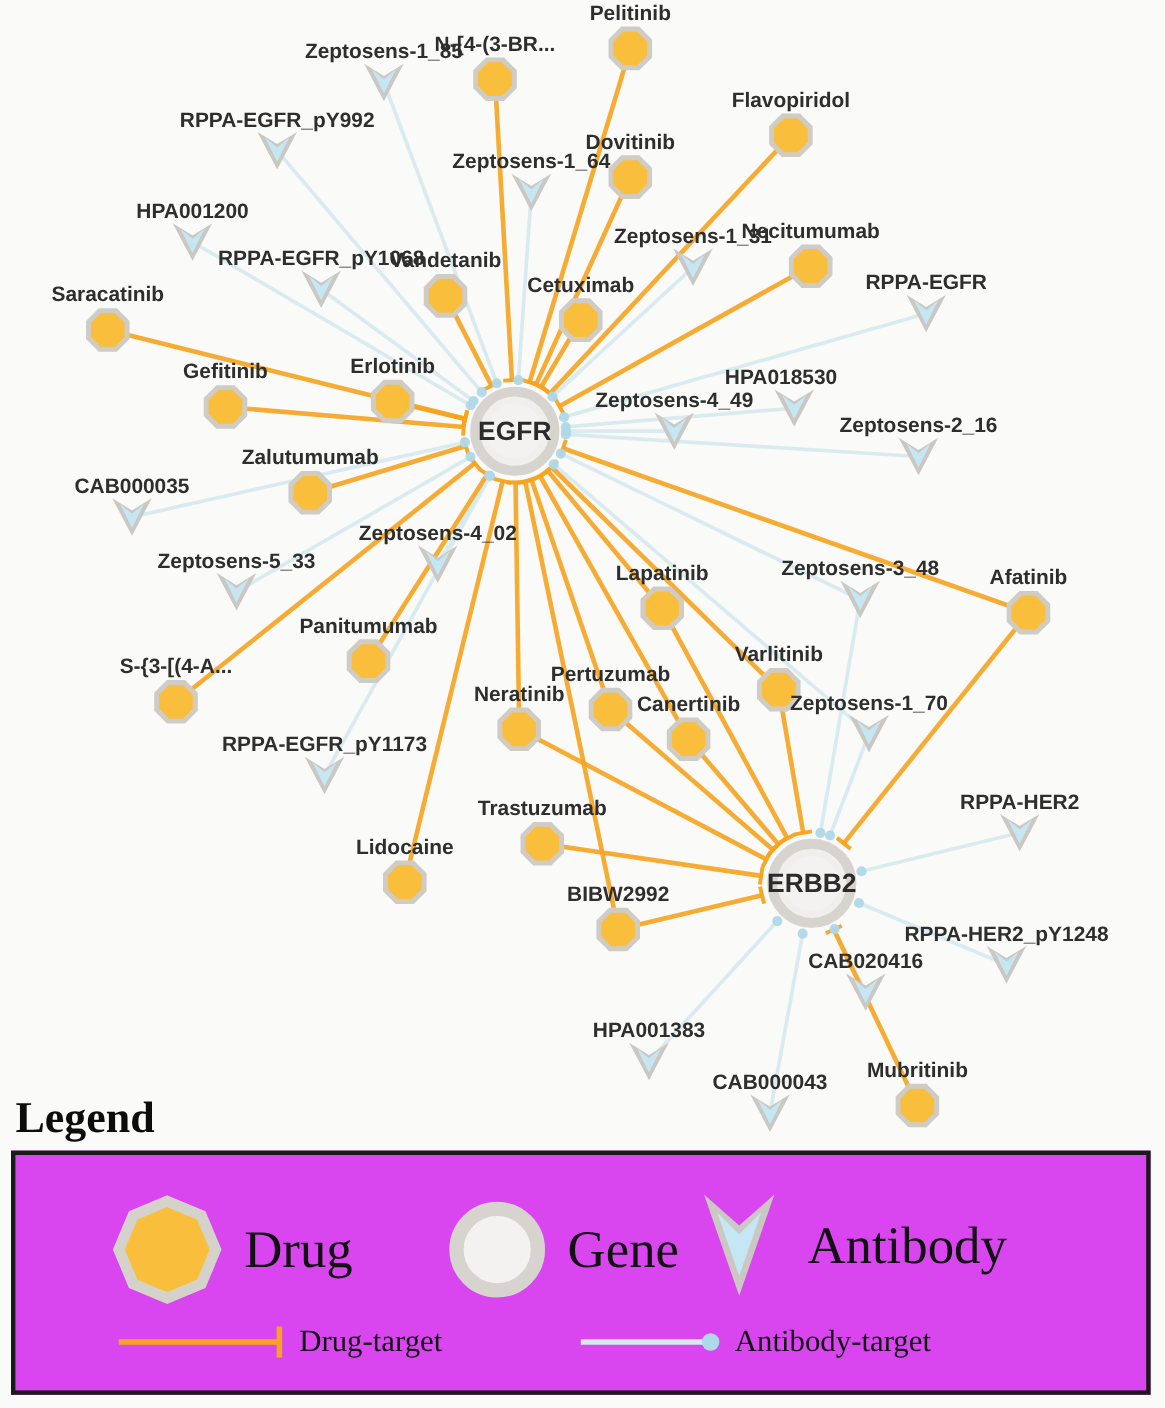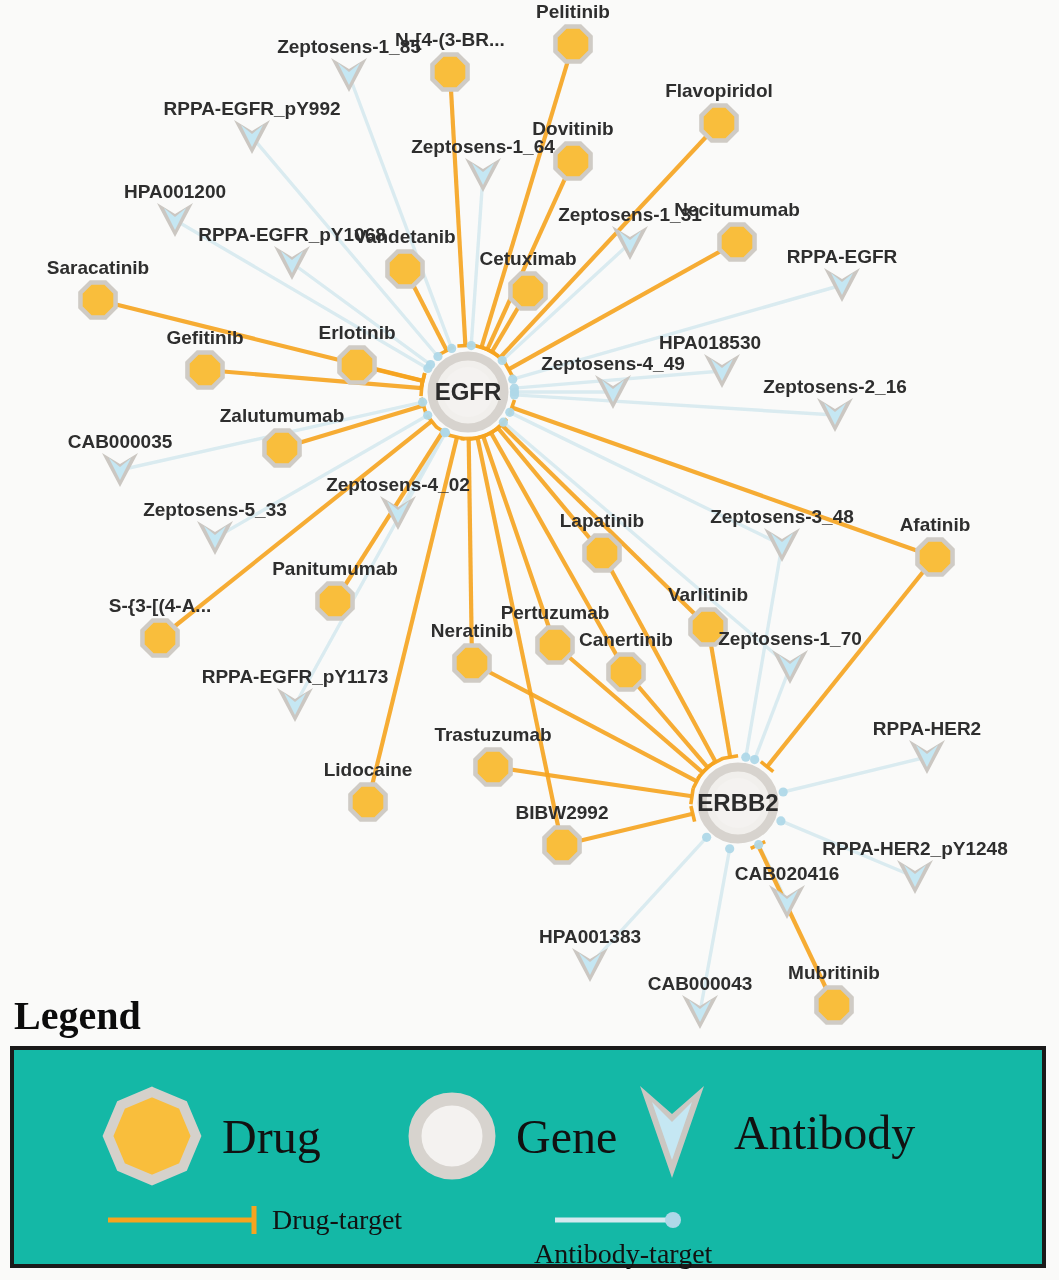"Drug" #legend-box { background: #14b8a6 -> #d946ef }
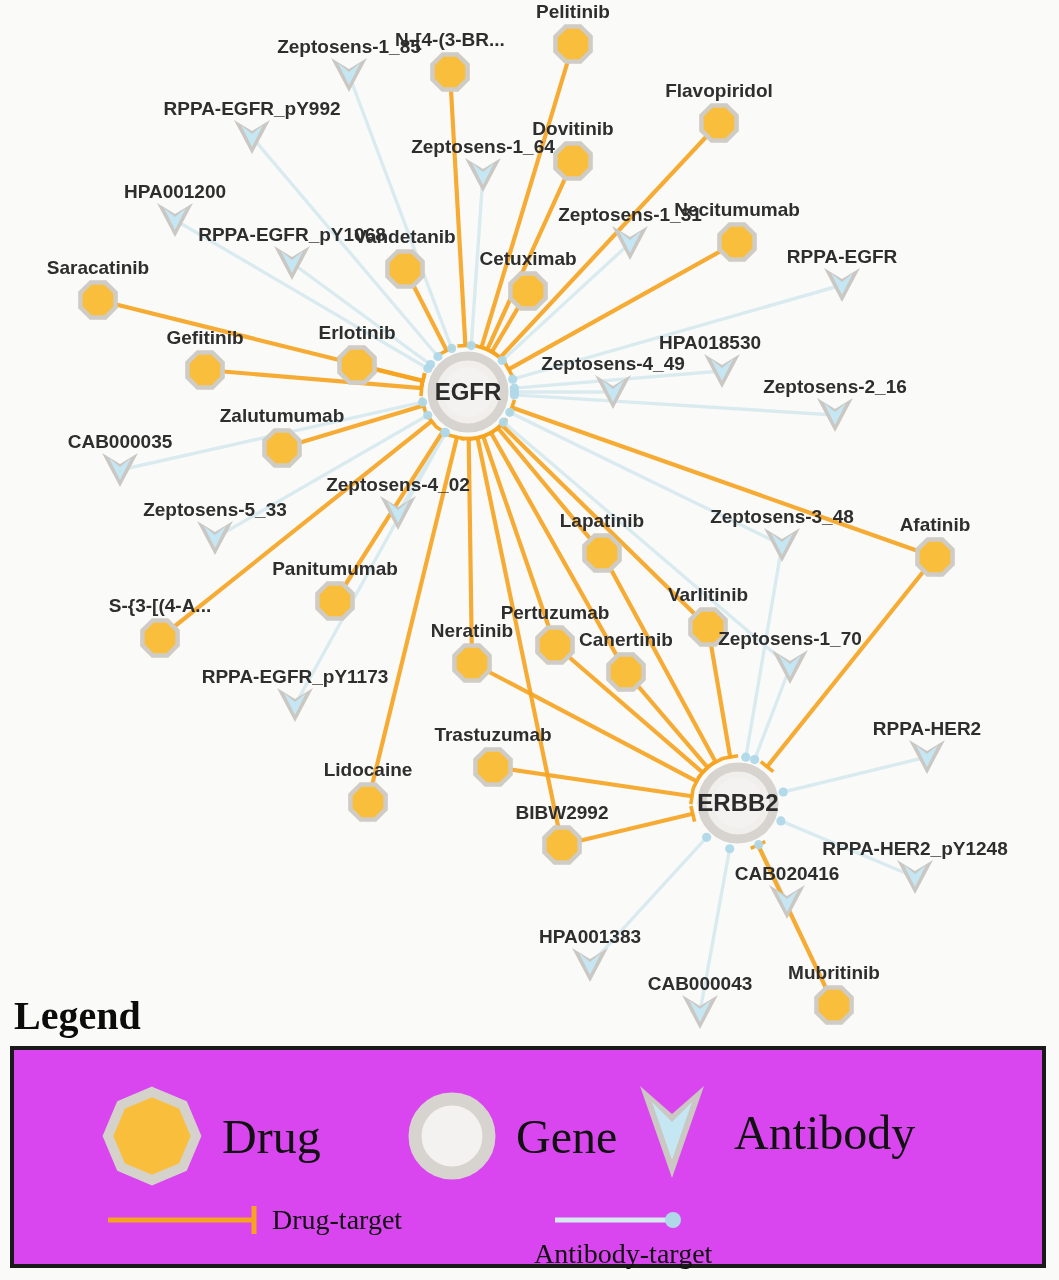"Antibody-target" div.lg-item { flex-direction: column -> none }
